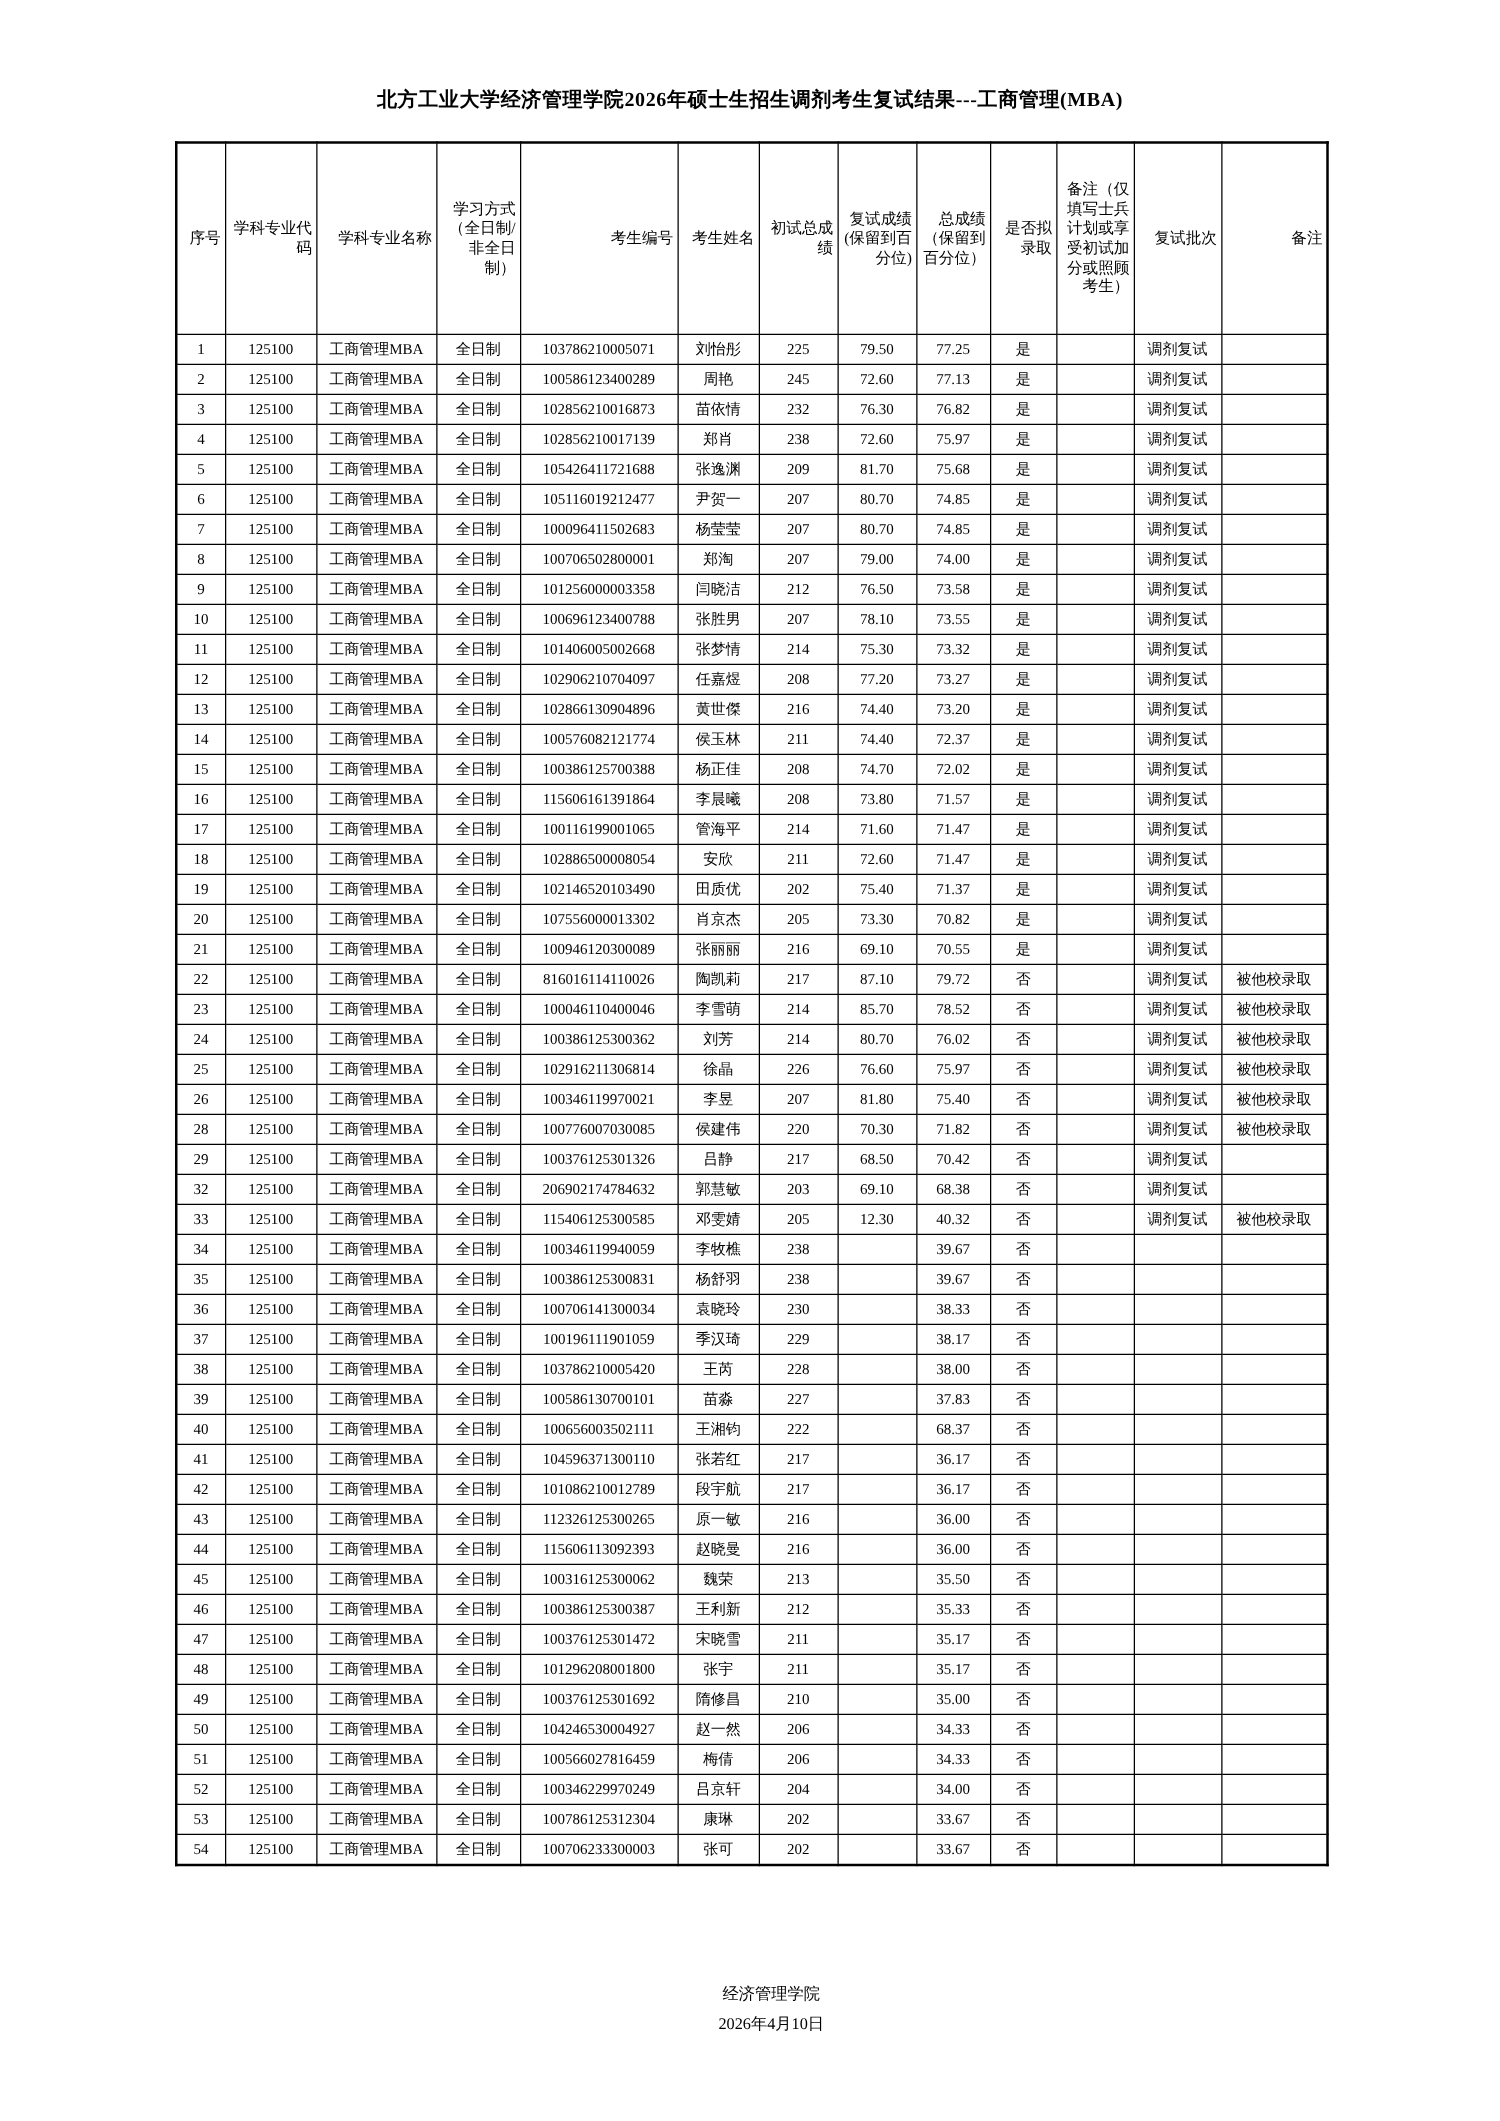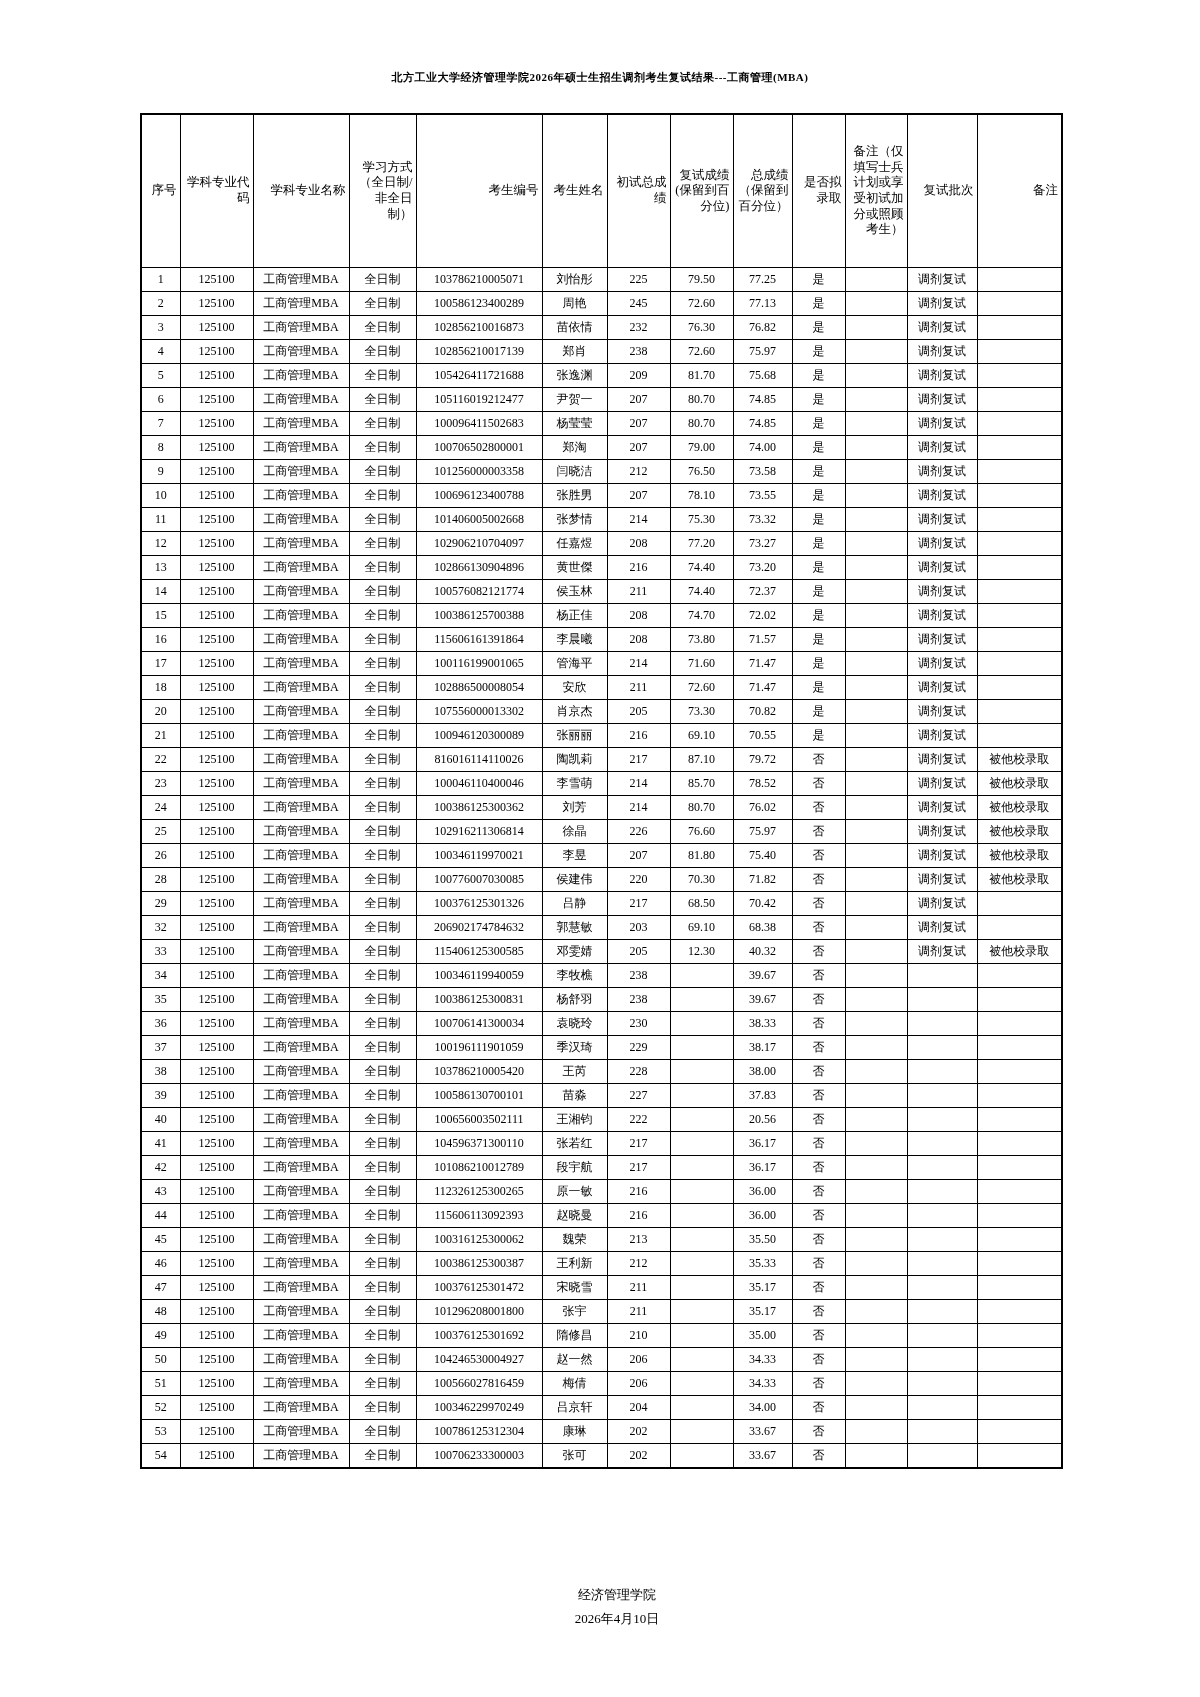"北方工业大学经济管理学院2026年硕士生招生调剂考生复试结果---工商管理(MB" .doc-title { font-size: 11px -> 16px }
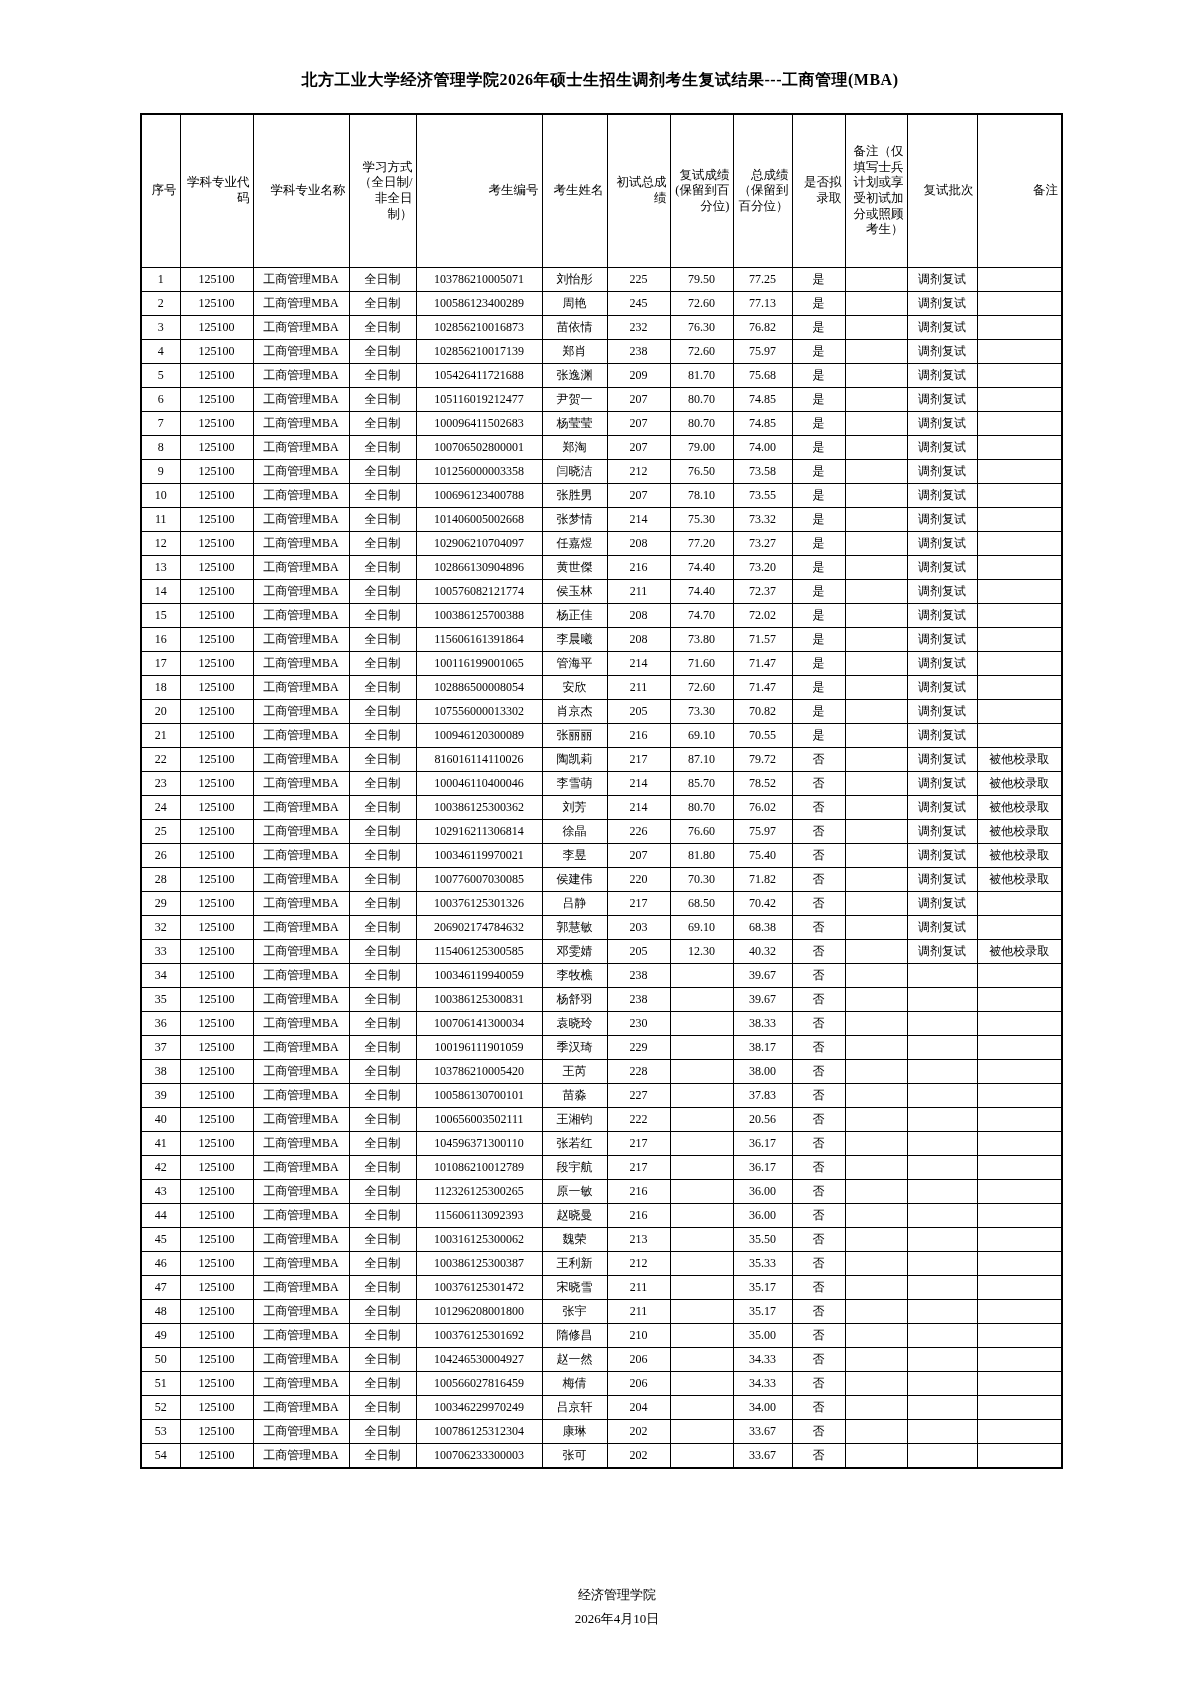"19" tr { html: none -> <tr> <td>19</td> <td>125100</td> <td>工商管理MBA</td> <td>全日制</td> <td>102146520103490</td> <td>田质优</td> <td>202</td> <td>75.40</td> <td>71.37</td> <td>是</td> <td></td> <td>调剂复试</td> <td></td> </tr> }
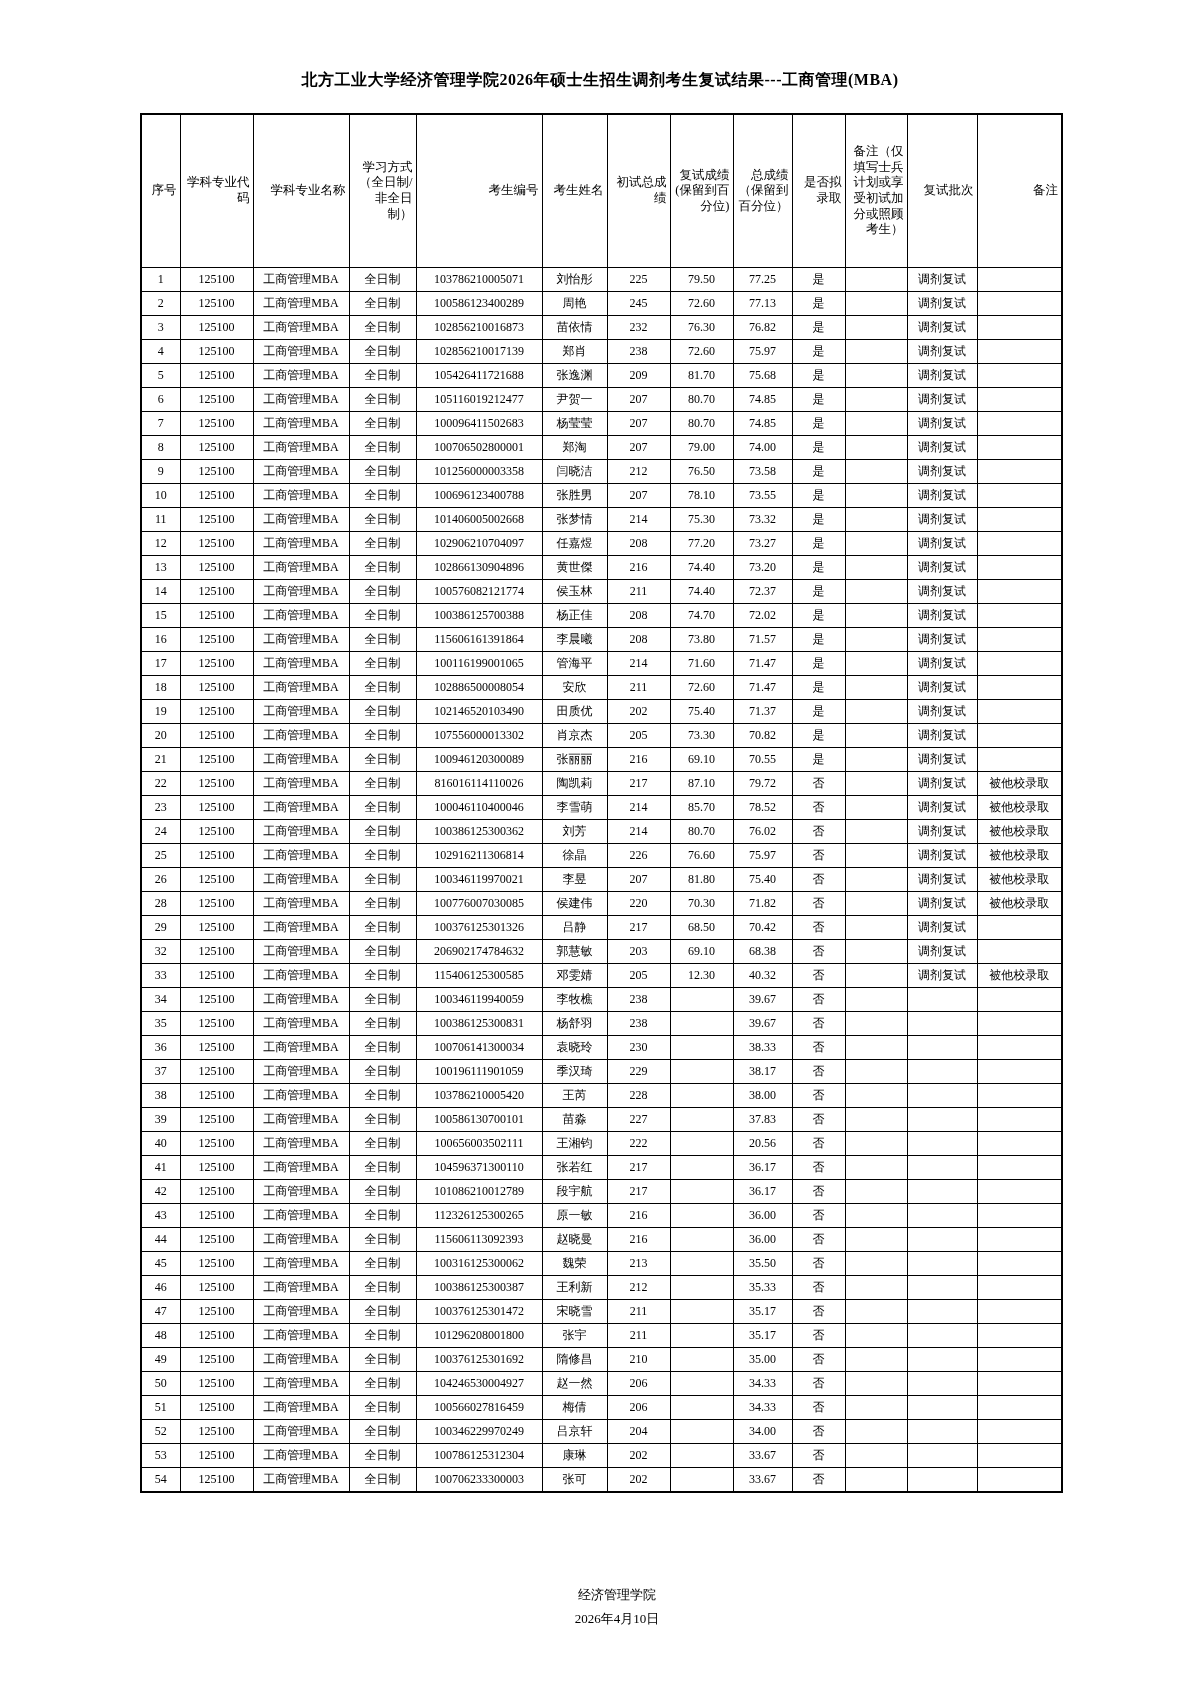"20.56" td { text: 20.56 -> 68.37 }
